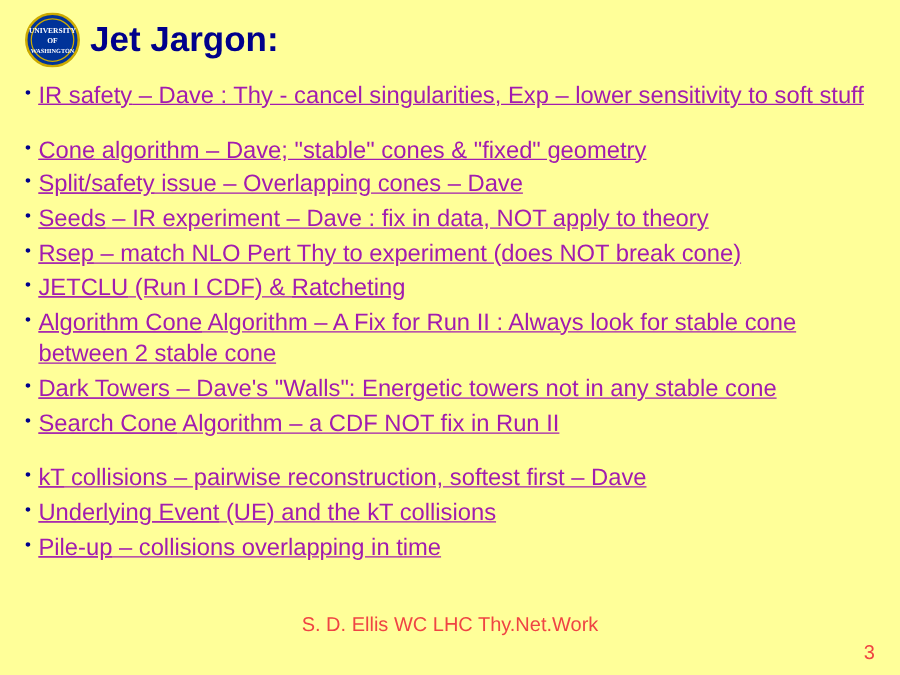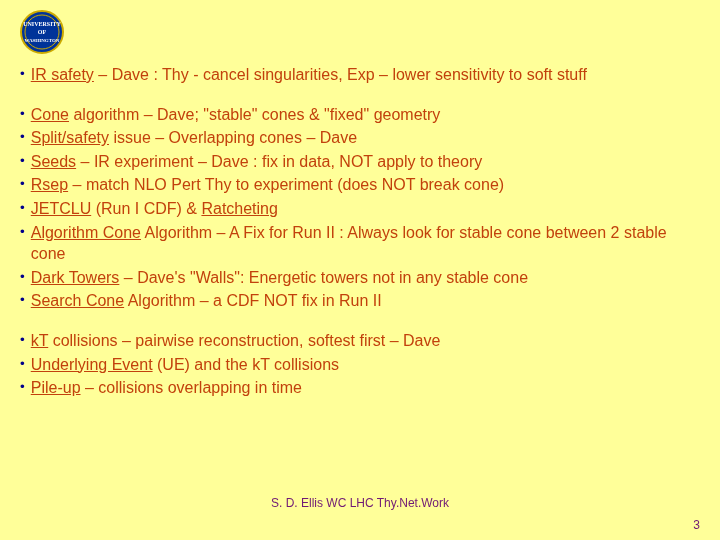"Jet Jargon:" span.title { html: none -> <span>Jet Jargon:</span> }
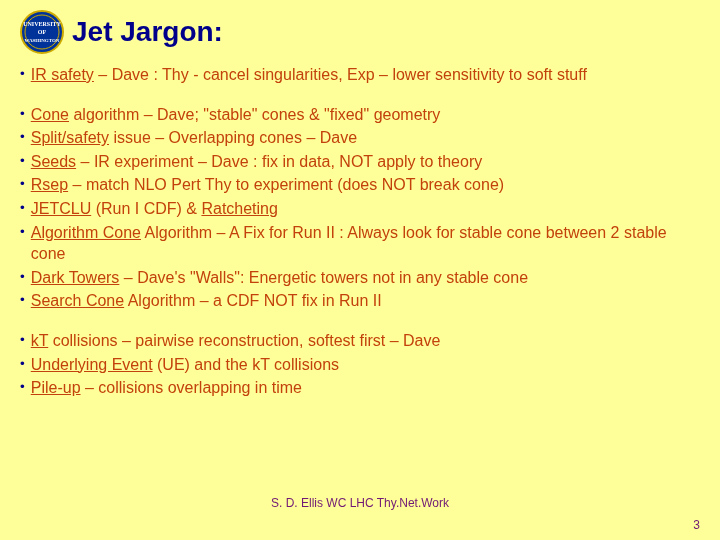"IR safety – Dave :" .bullet-text { color: #c2410c -> #a21caf; font-size: 16px -> 19px; text-decoration: none -> underline }
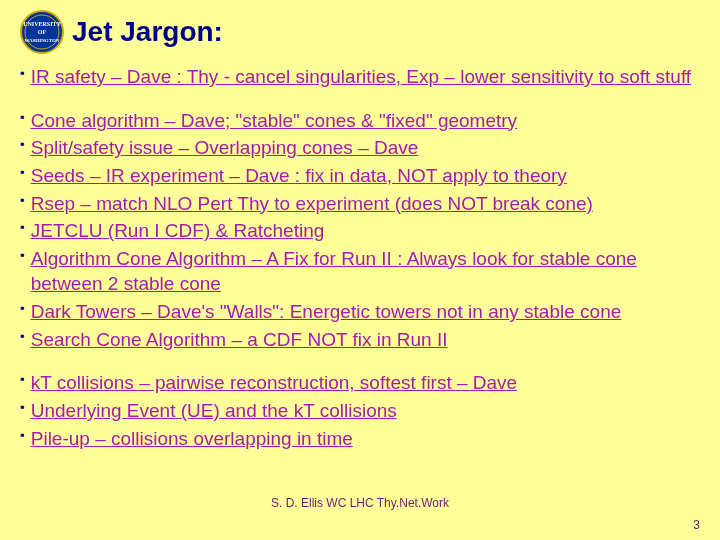"S. D. Ellis WC LHC" .footer { color: #701a75 -> #ef4444; font-size: 12px -> 16px }
